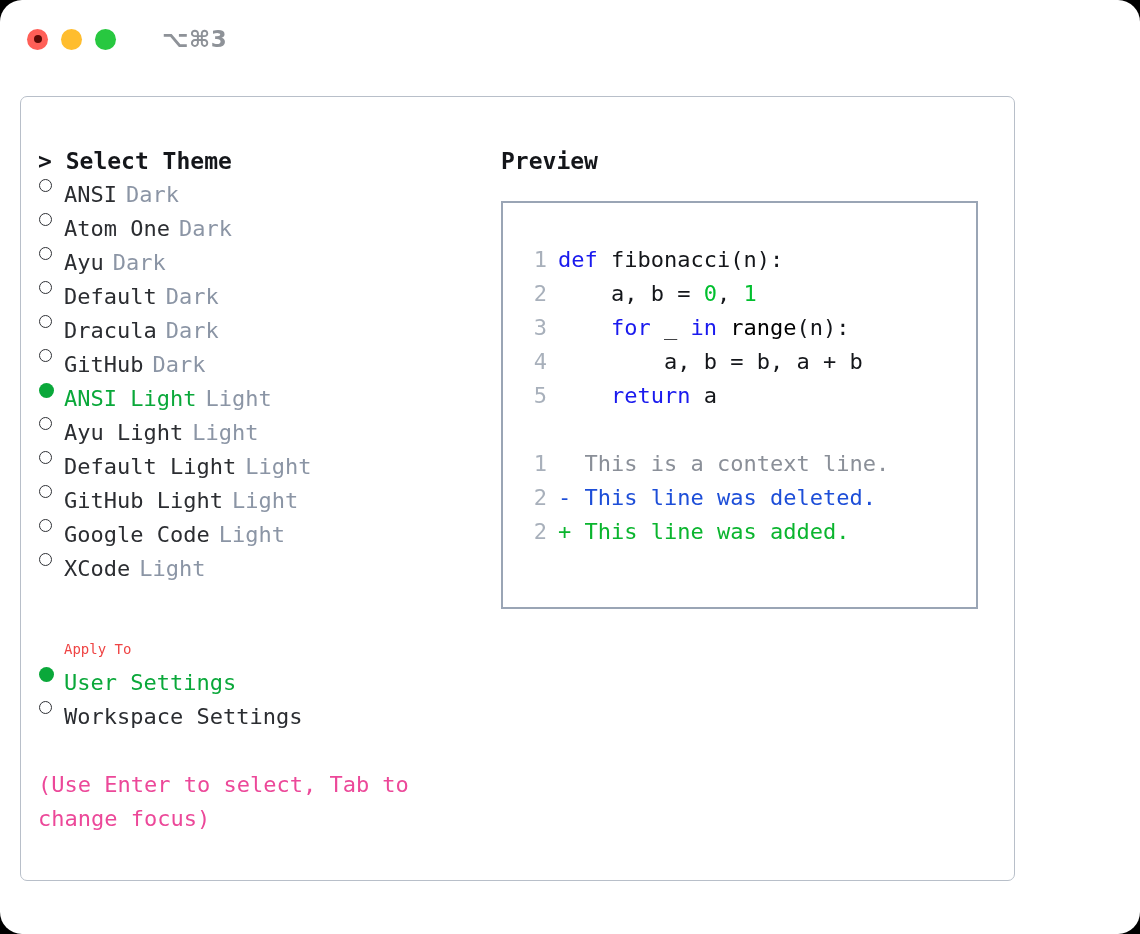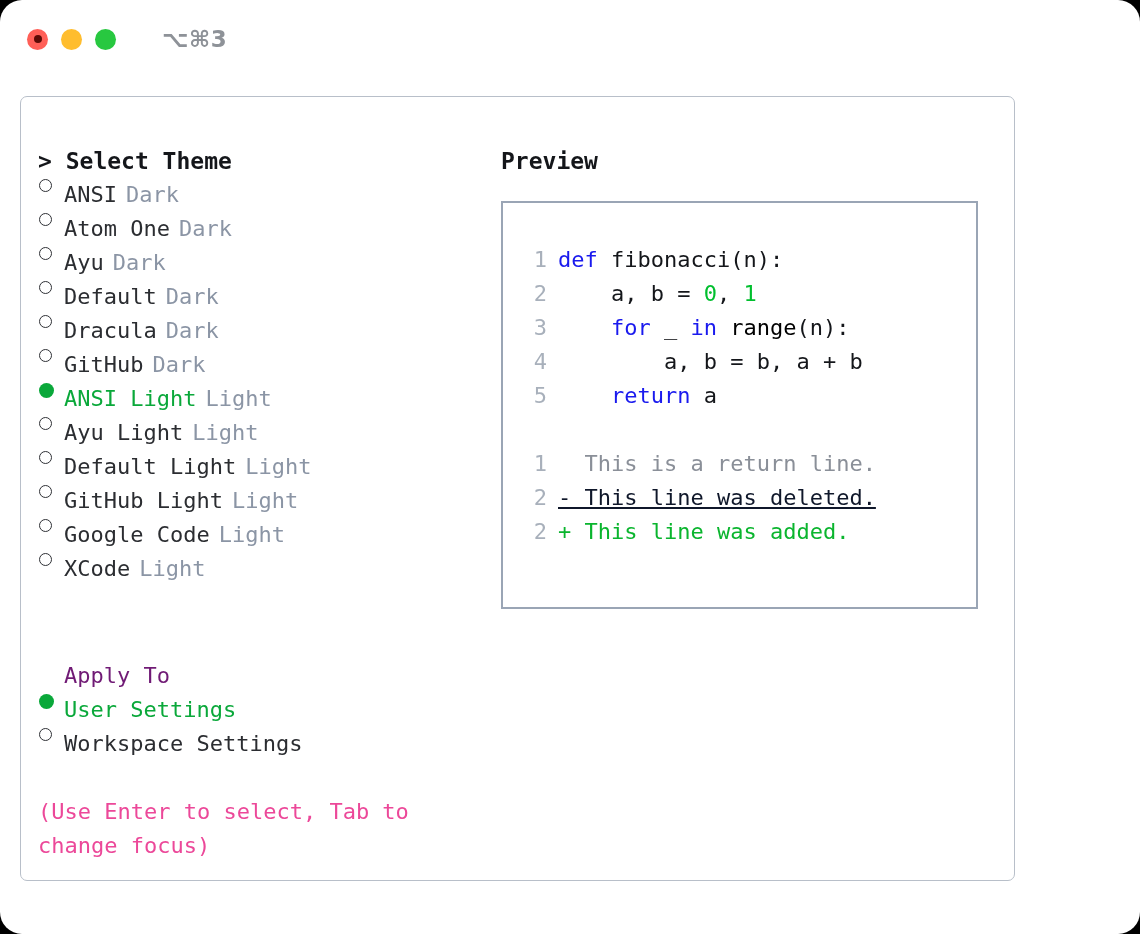"This is a return line." span.diff-ctx { text: return -> context }
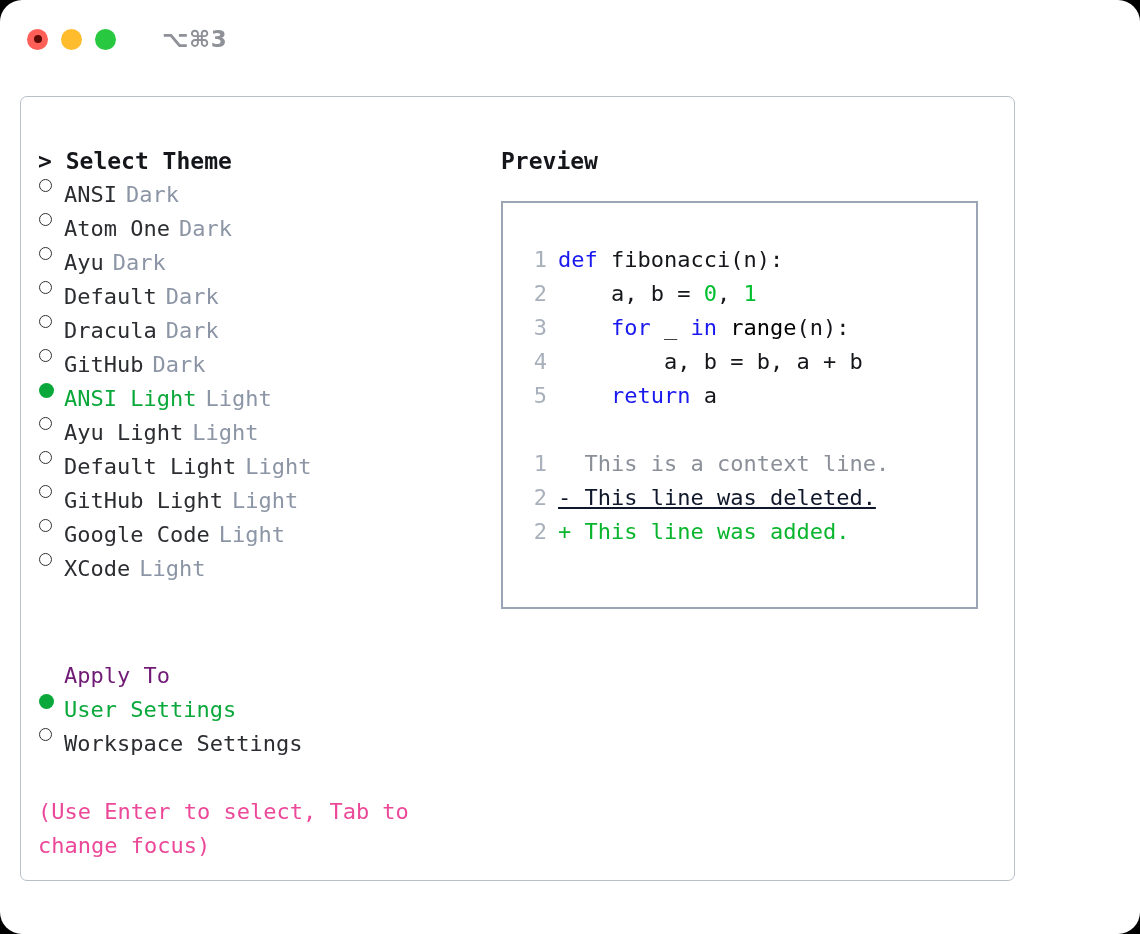"- This line was deleted." .diff-del { color: #0f172a -> #1d4ed8; text-decoration: underline -> none }
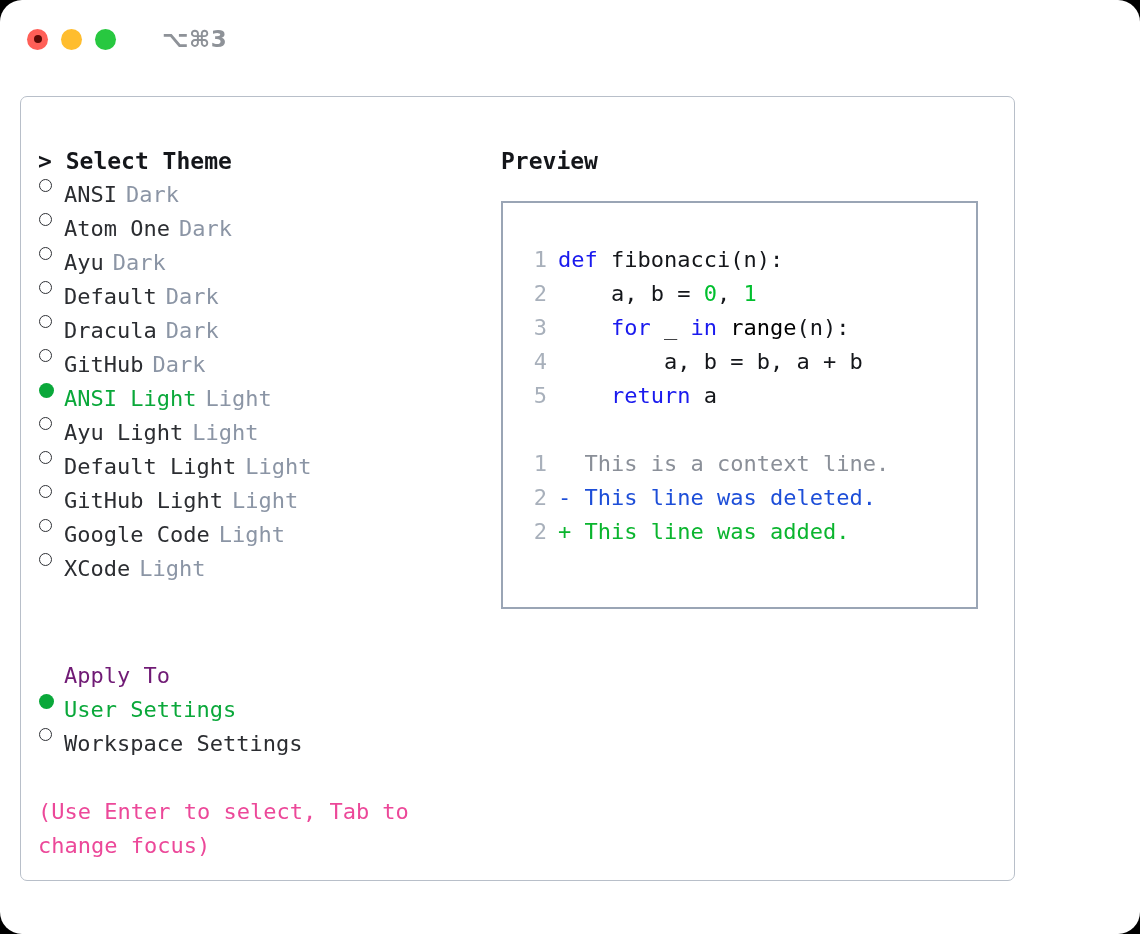"Apply To" .group-title { color: #701a75 -> #ef4444; font-size: 22px -> 14px; margin-top: 27px -> none }
